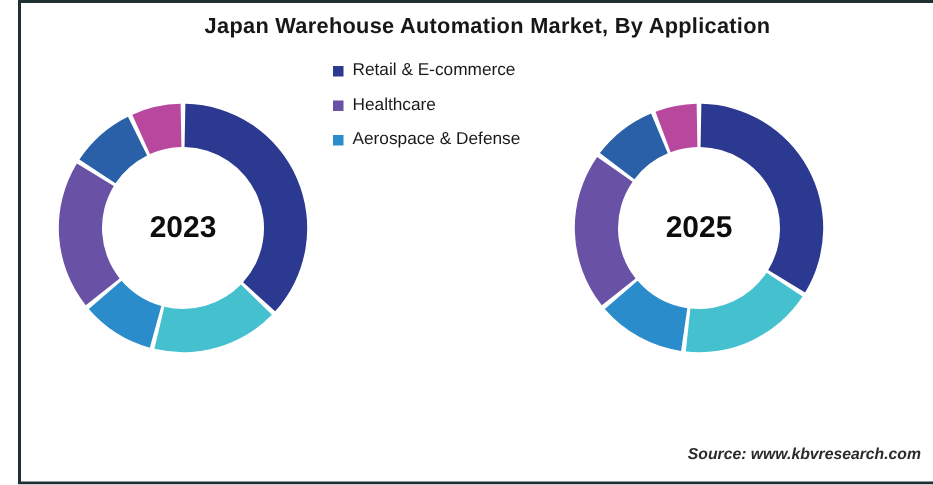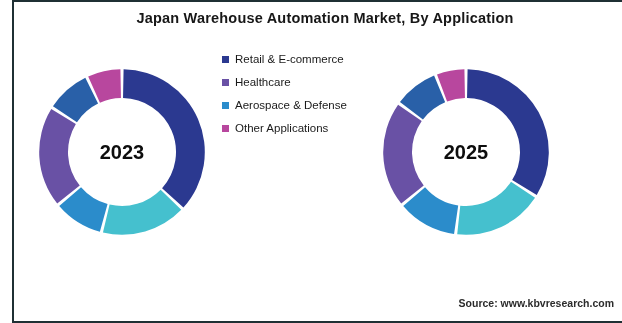"Retail & E-commerce" #legend { top: 50px -> 38px }
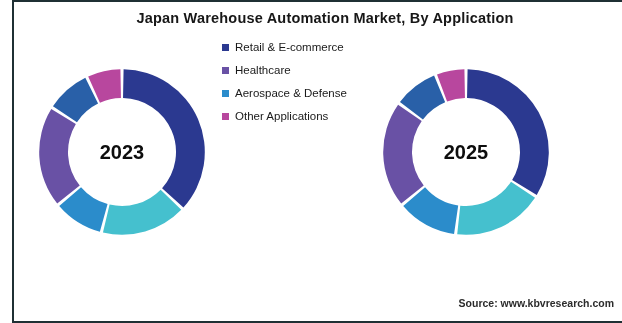"Other Applications" div.legend-item { html: <div> <span></span> <span>Other Applications</span> </div> -> none }
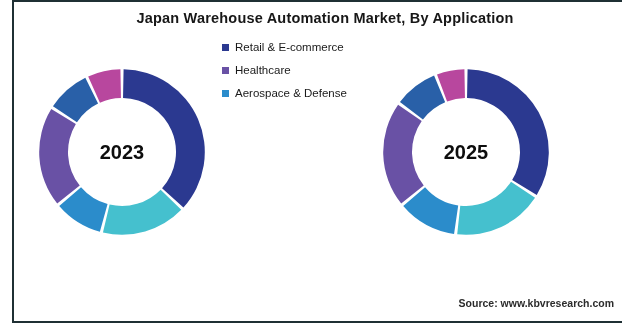"Source: www.kbvresearch.com" #source-note { font-style: none -> italic }
